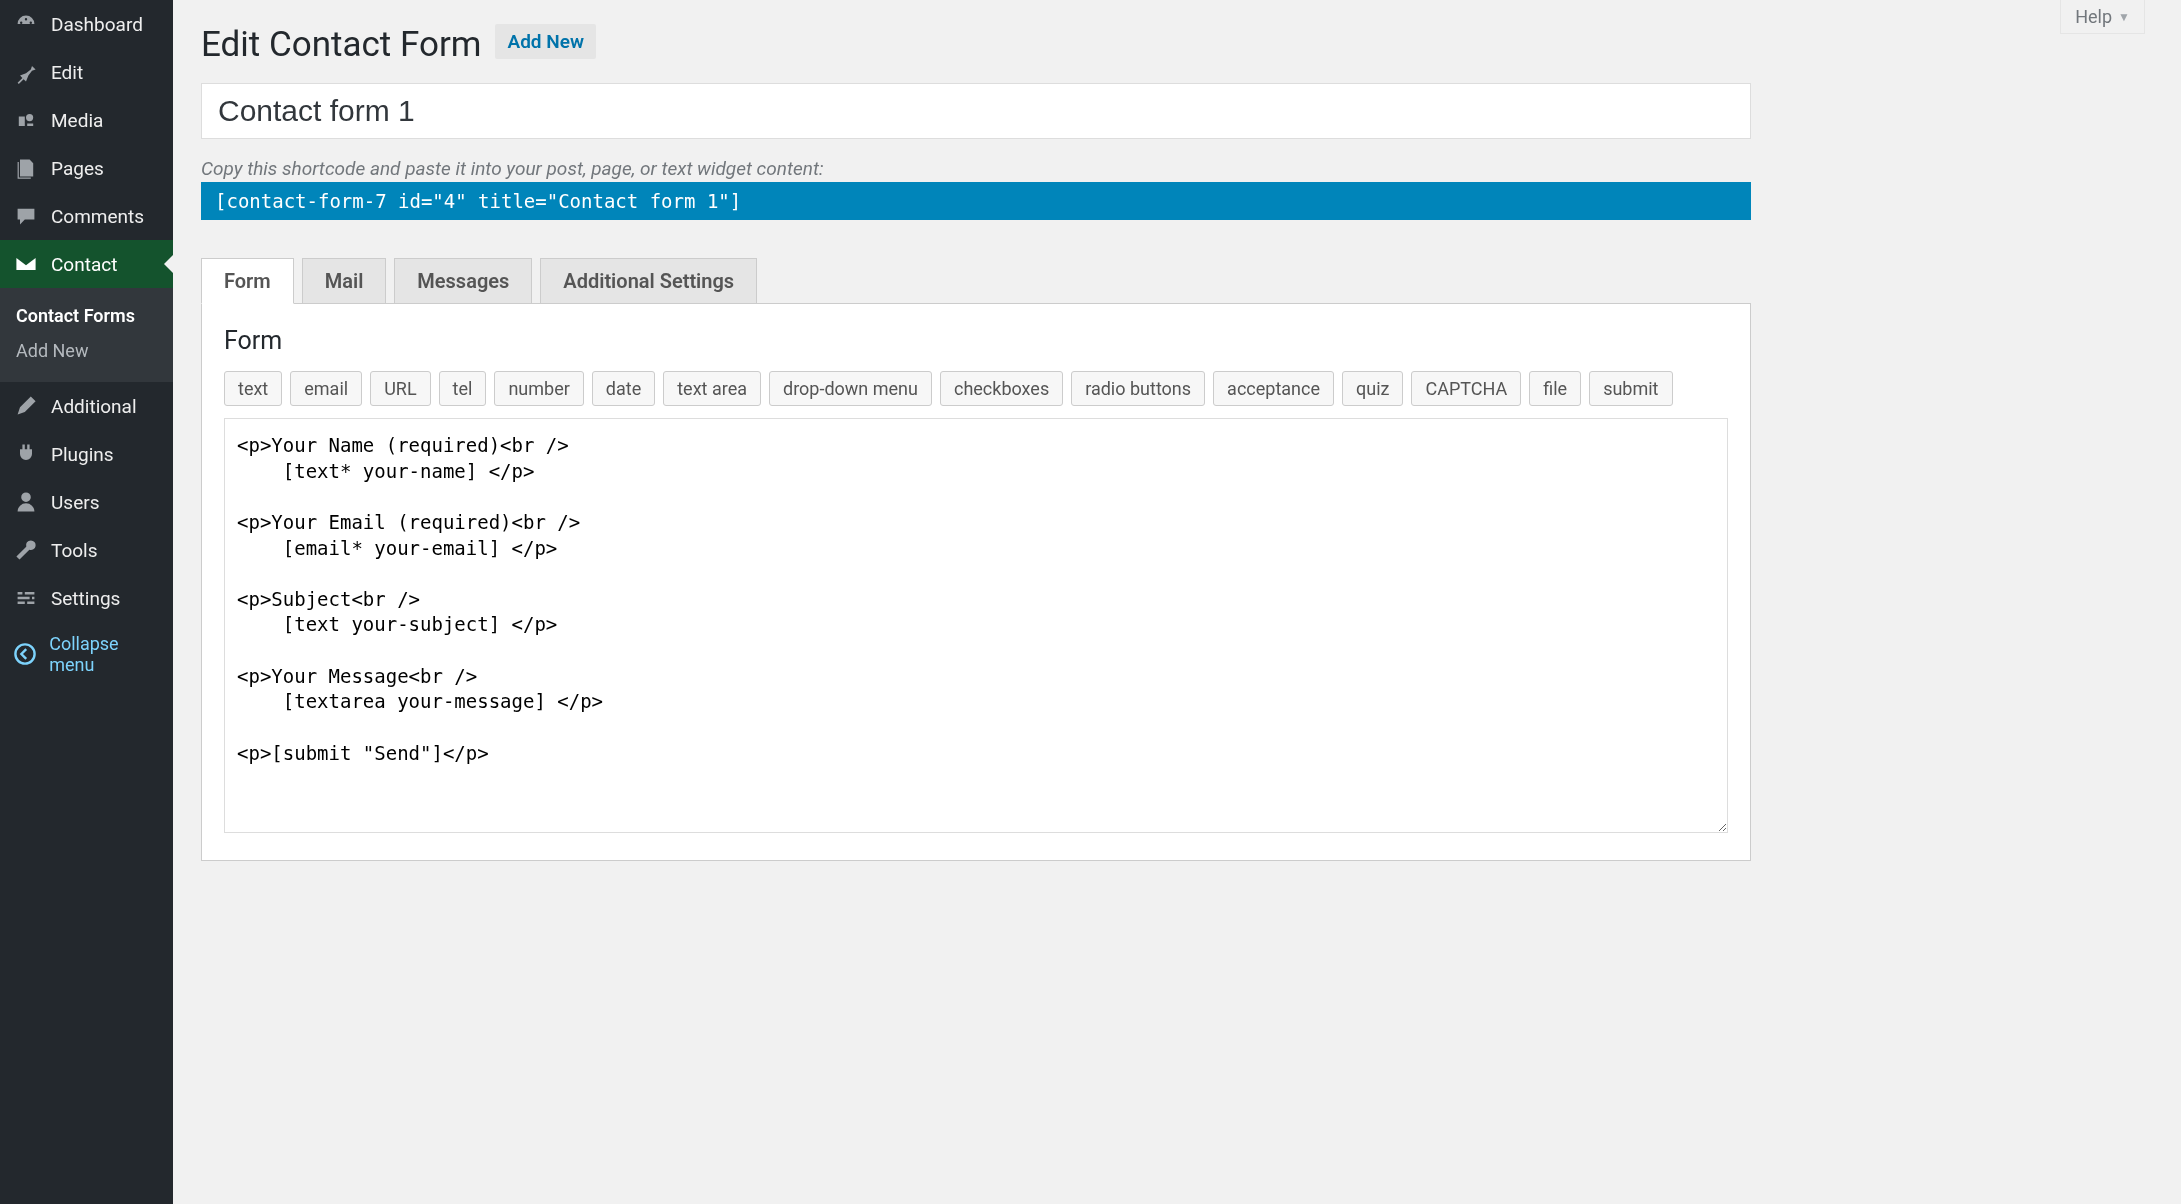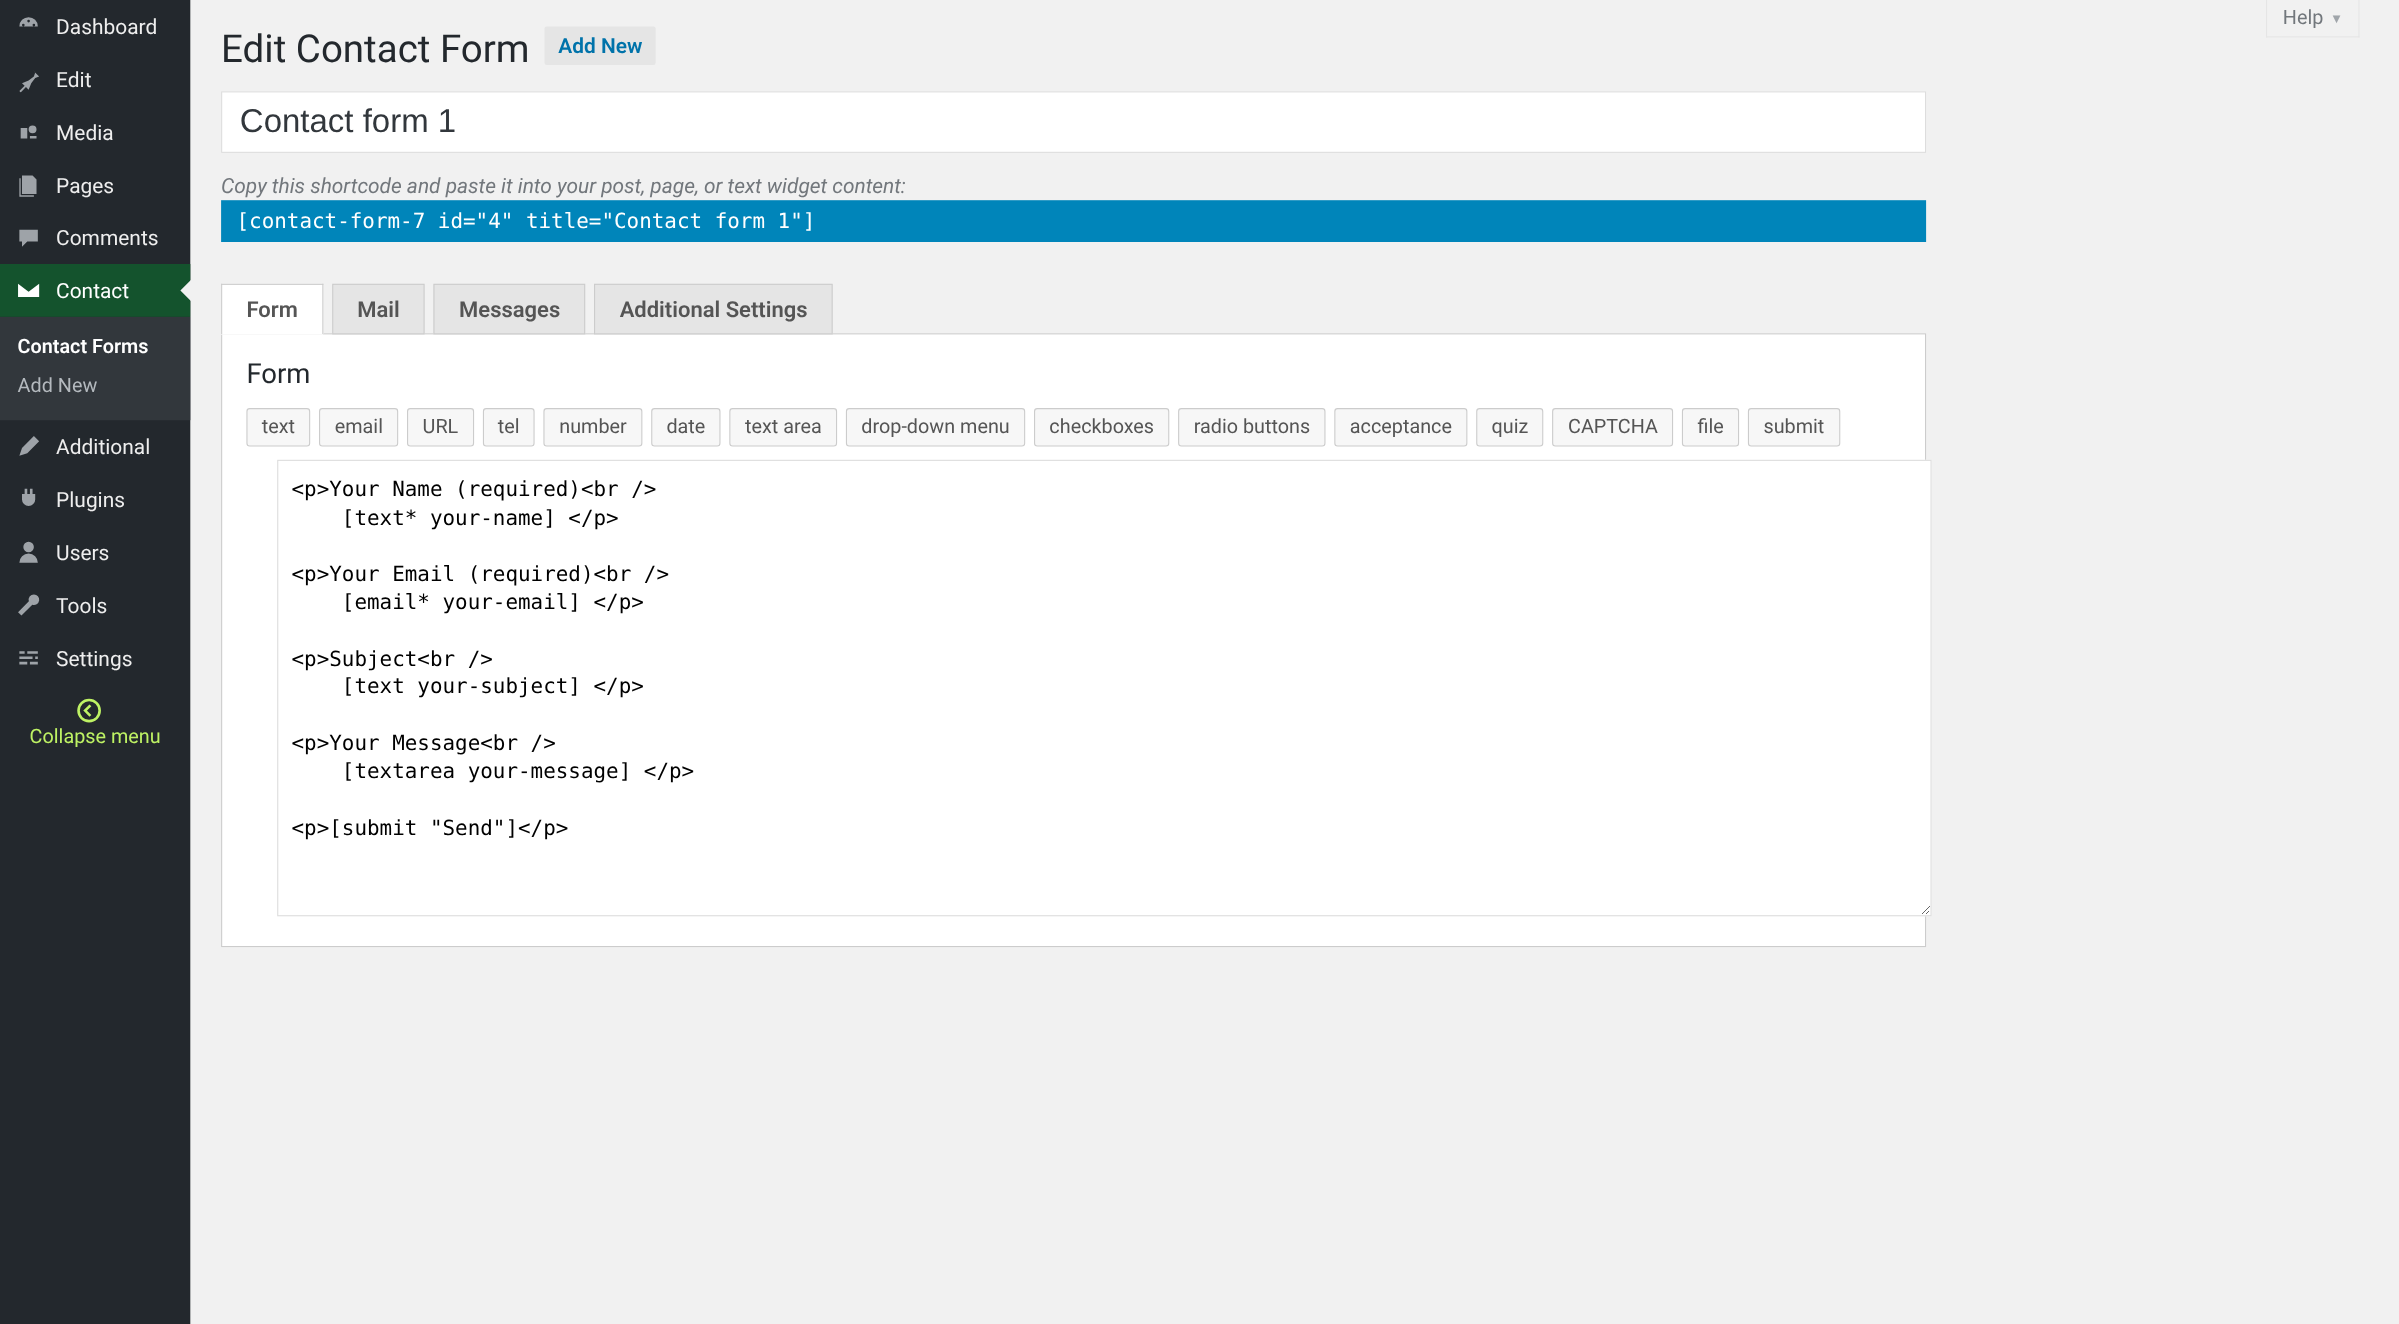"<p>Your Name (required)<br />" .form-textarea { margin-left: 28px -> none }
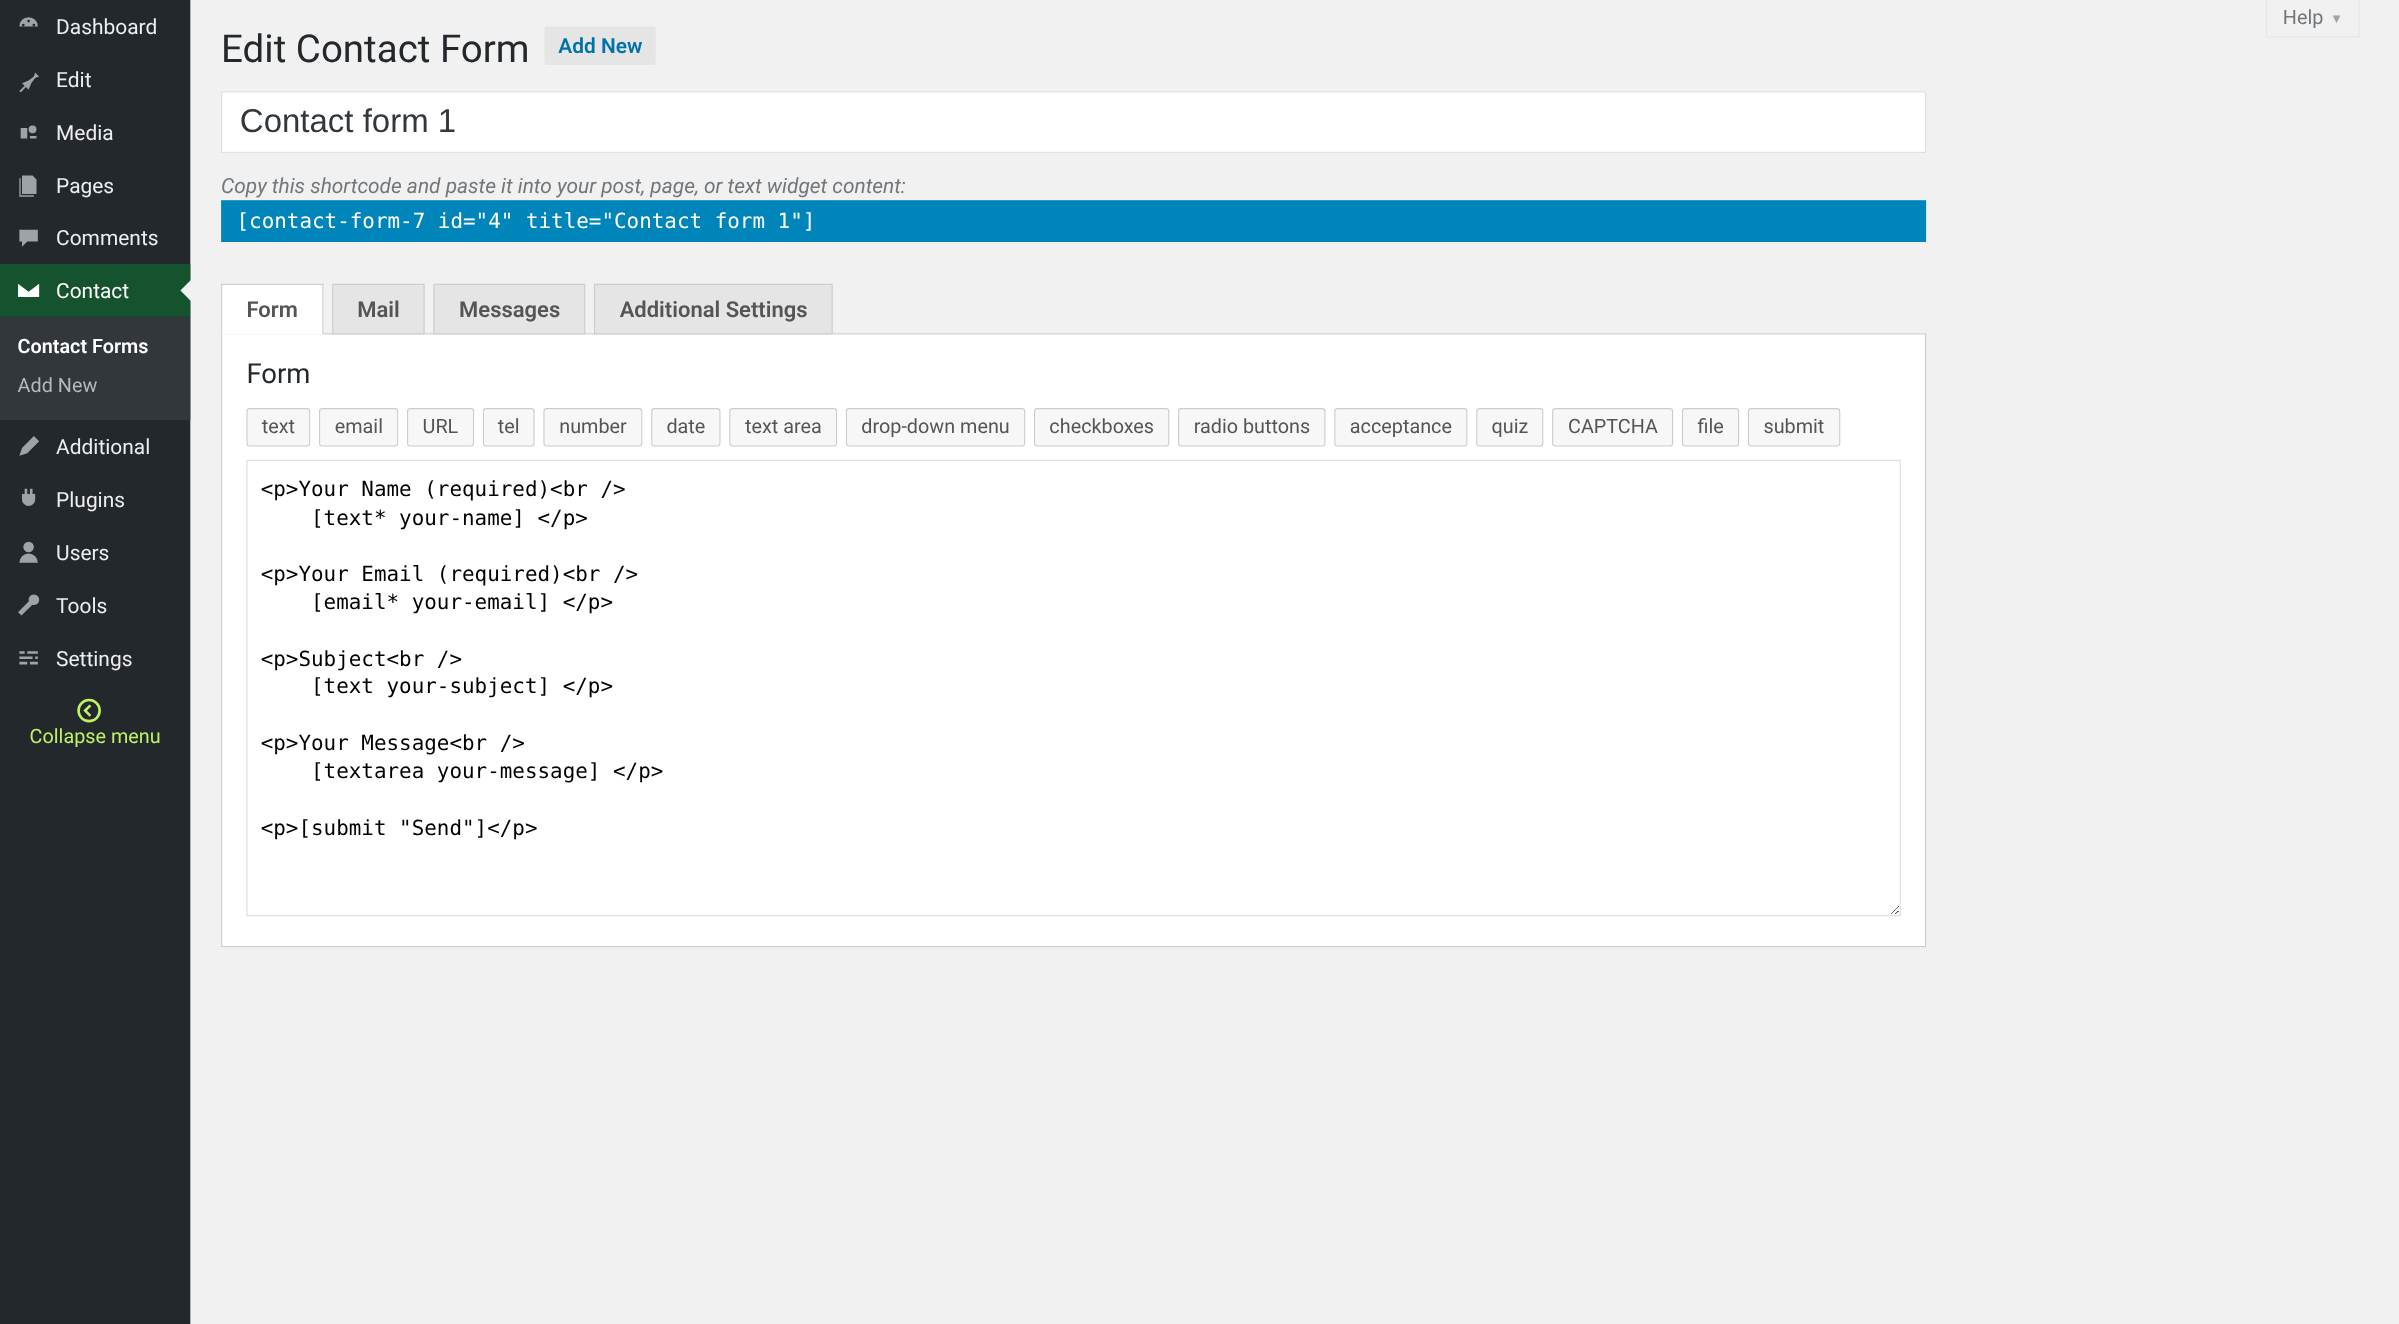"Collapse menu" .sidebar-collapse { color: #bef264 -> #7dd3fc; flex-direction: column -> none }
